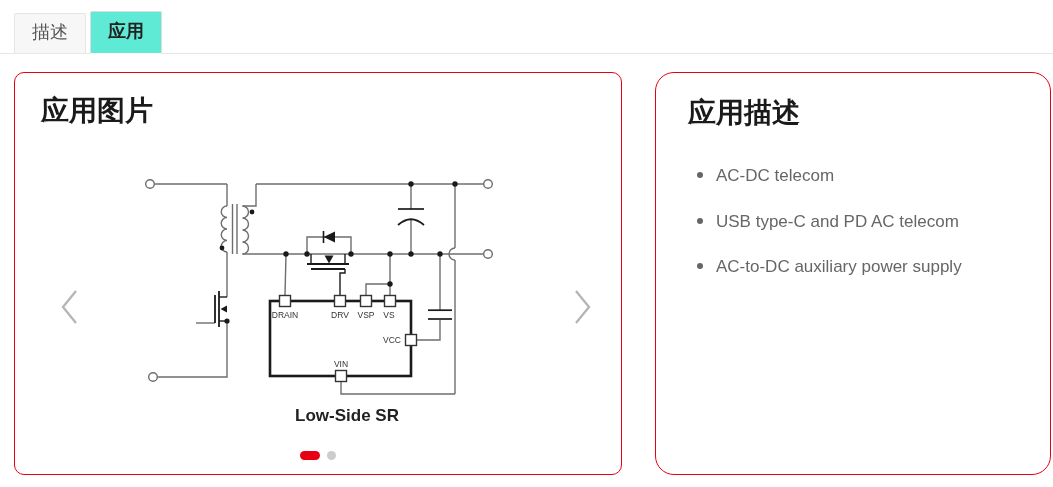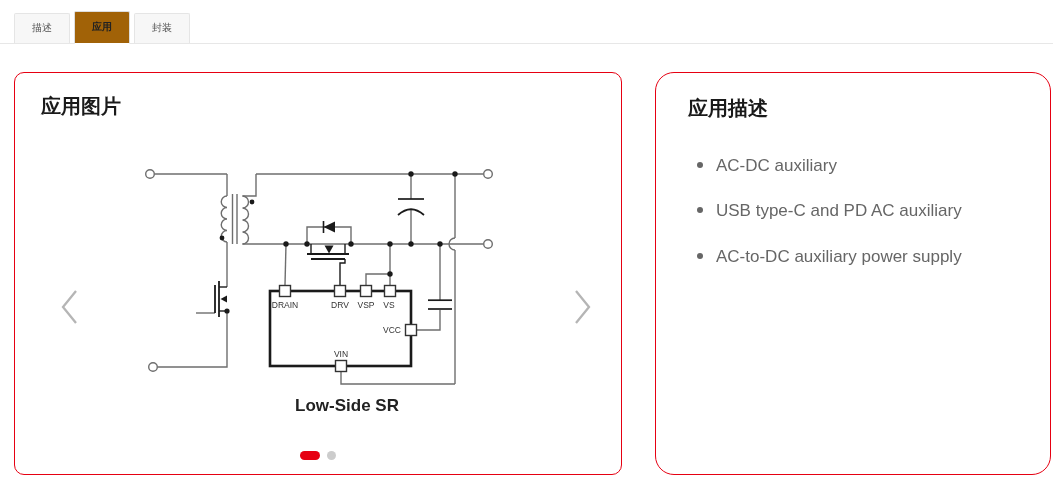"描述" .tab { font-size: 10px -> 18px }
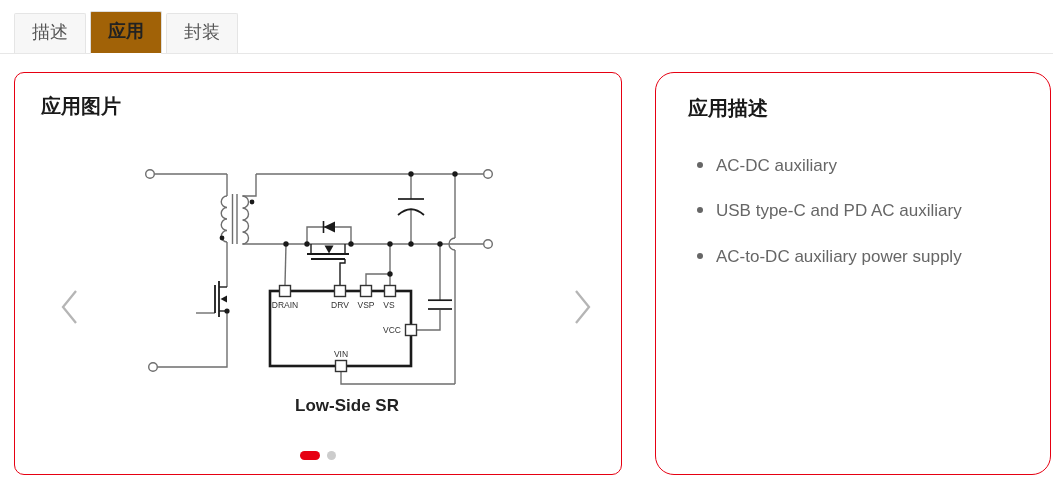"应用" .tab.active { background: #a16207 -> #5eead4 }
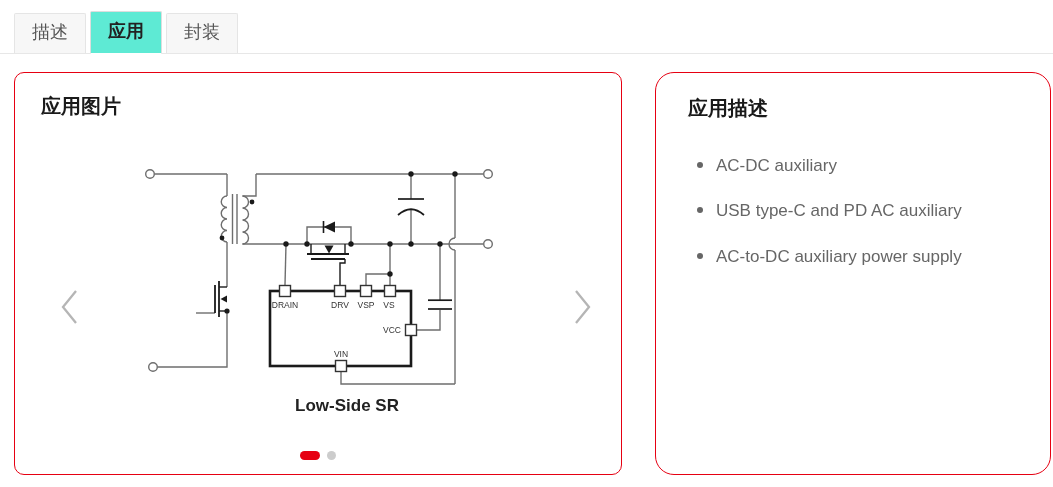"封装" div.tab { html: <div>封装</div> -> none }
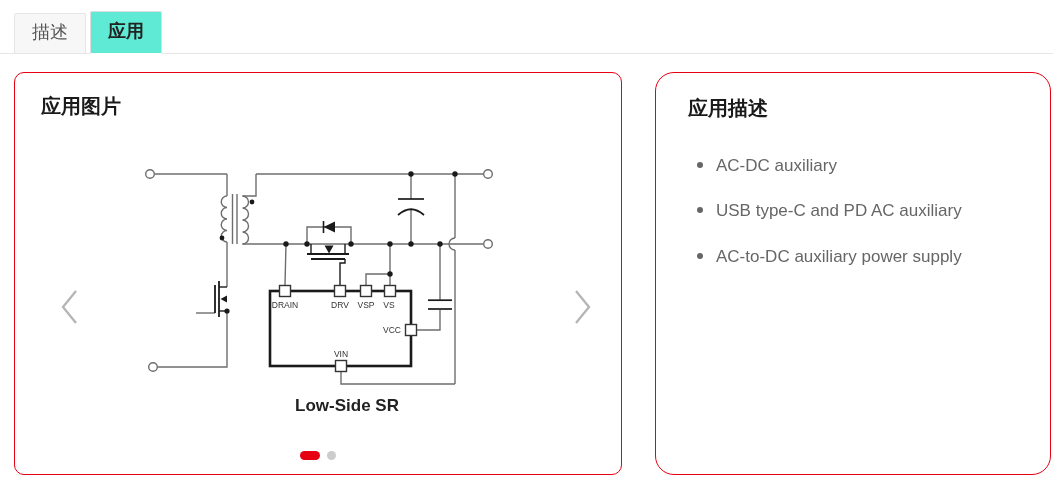"应用图片" .panel-title { font-size: 20px -> 28px }
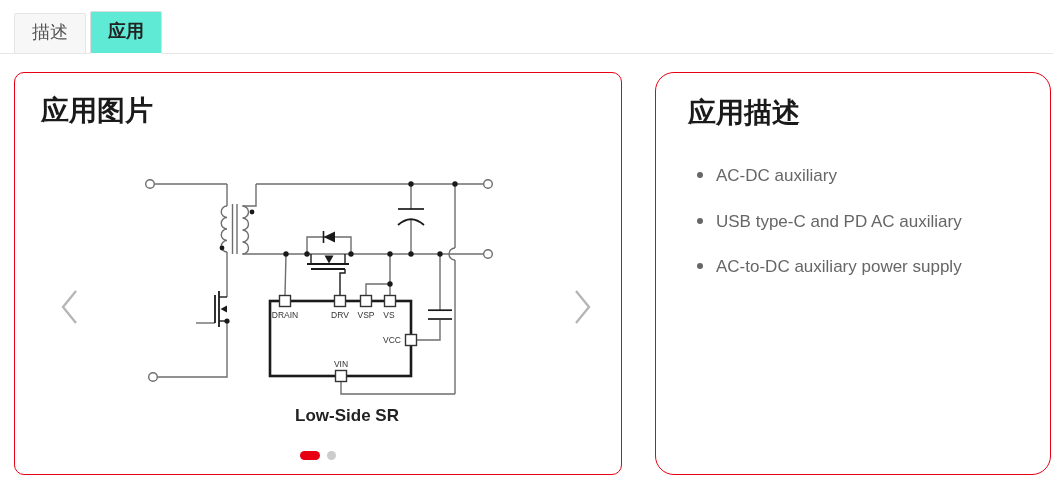"AC-DC auxiliary" li { text: auxiliary -> telecom }
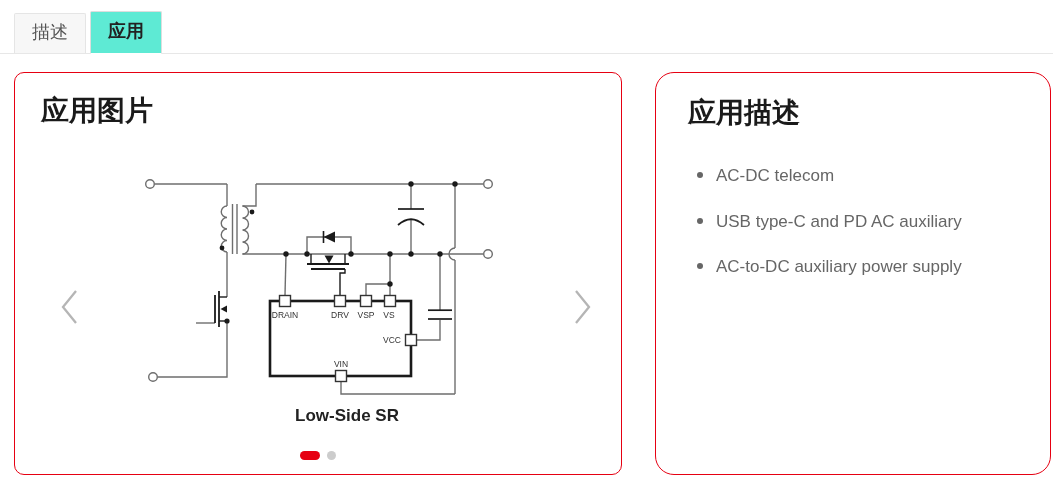"USB type-C and PD AC" li { text: auxiliary -> telecom }
